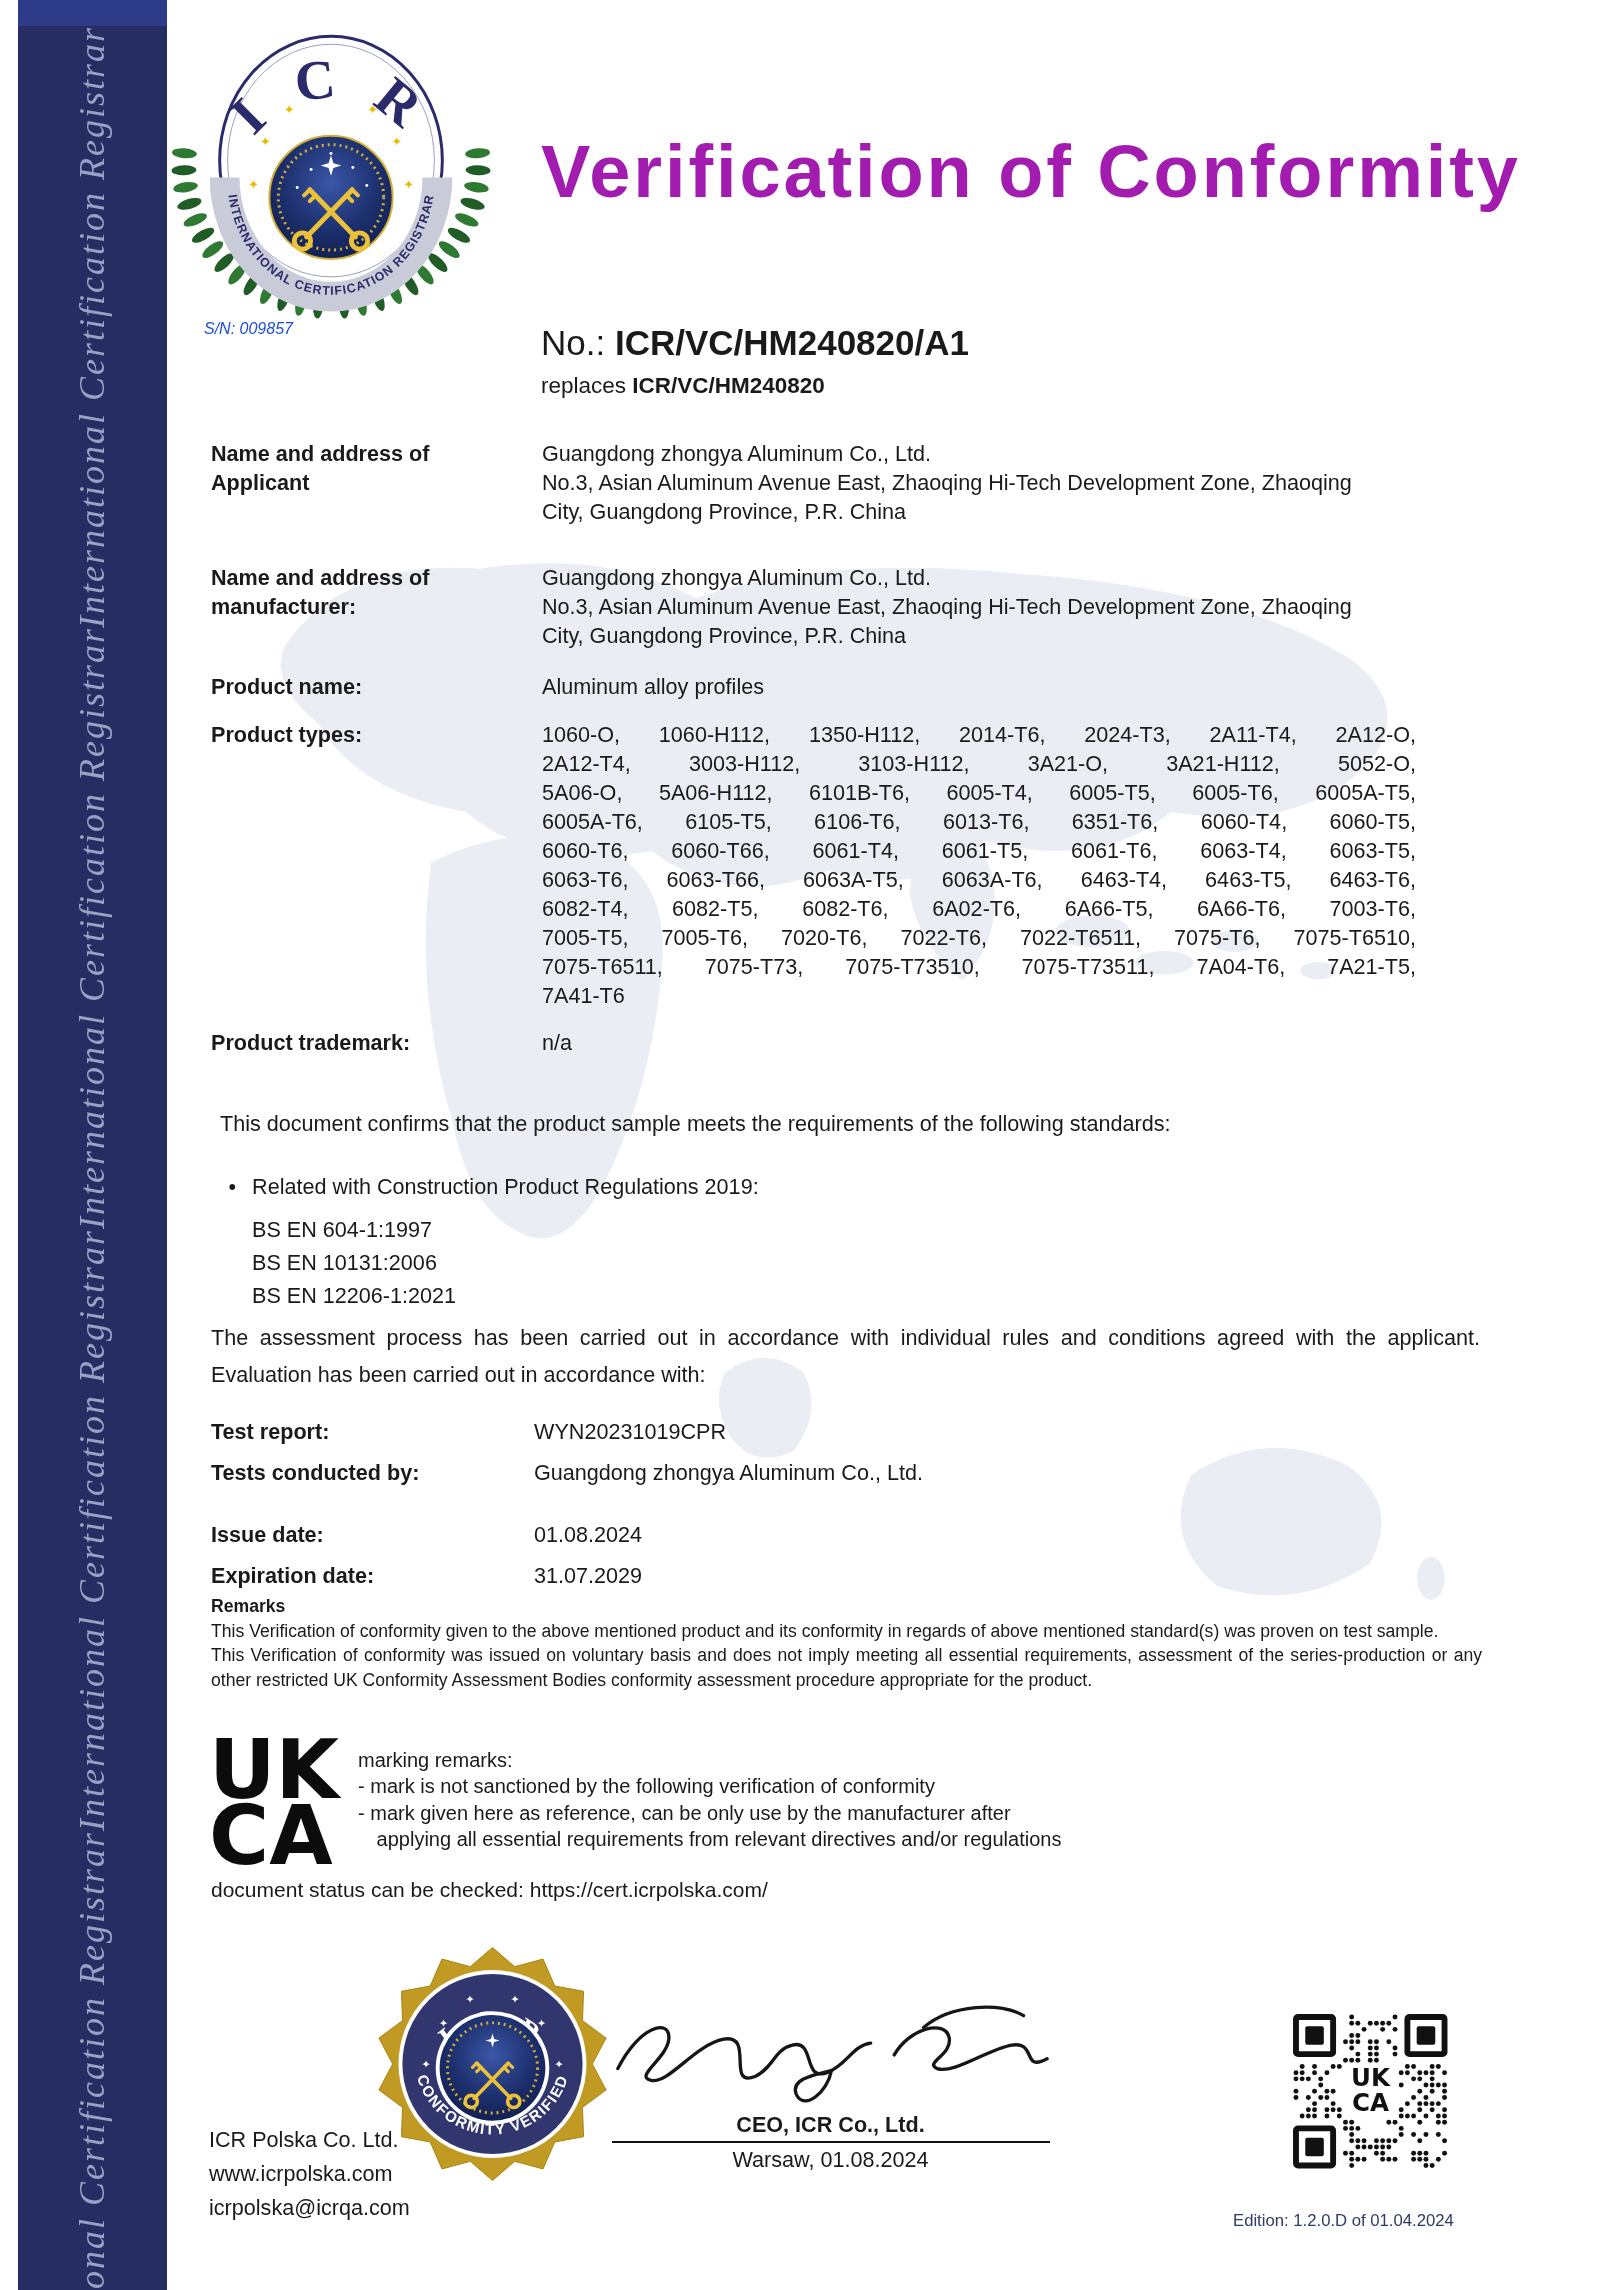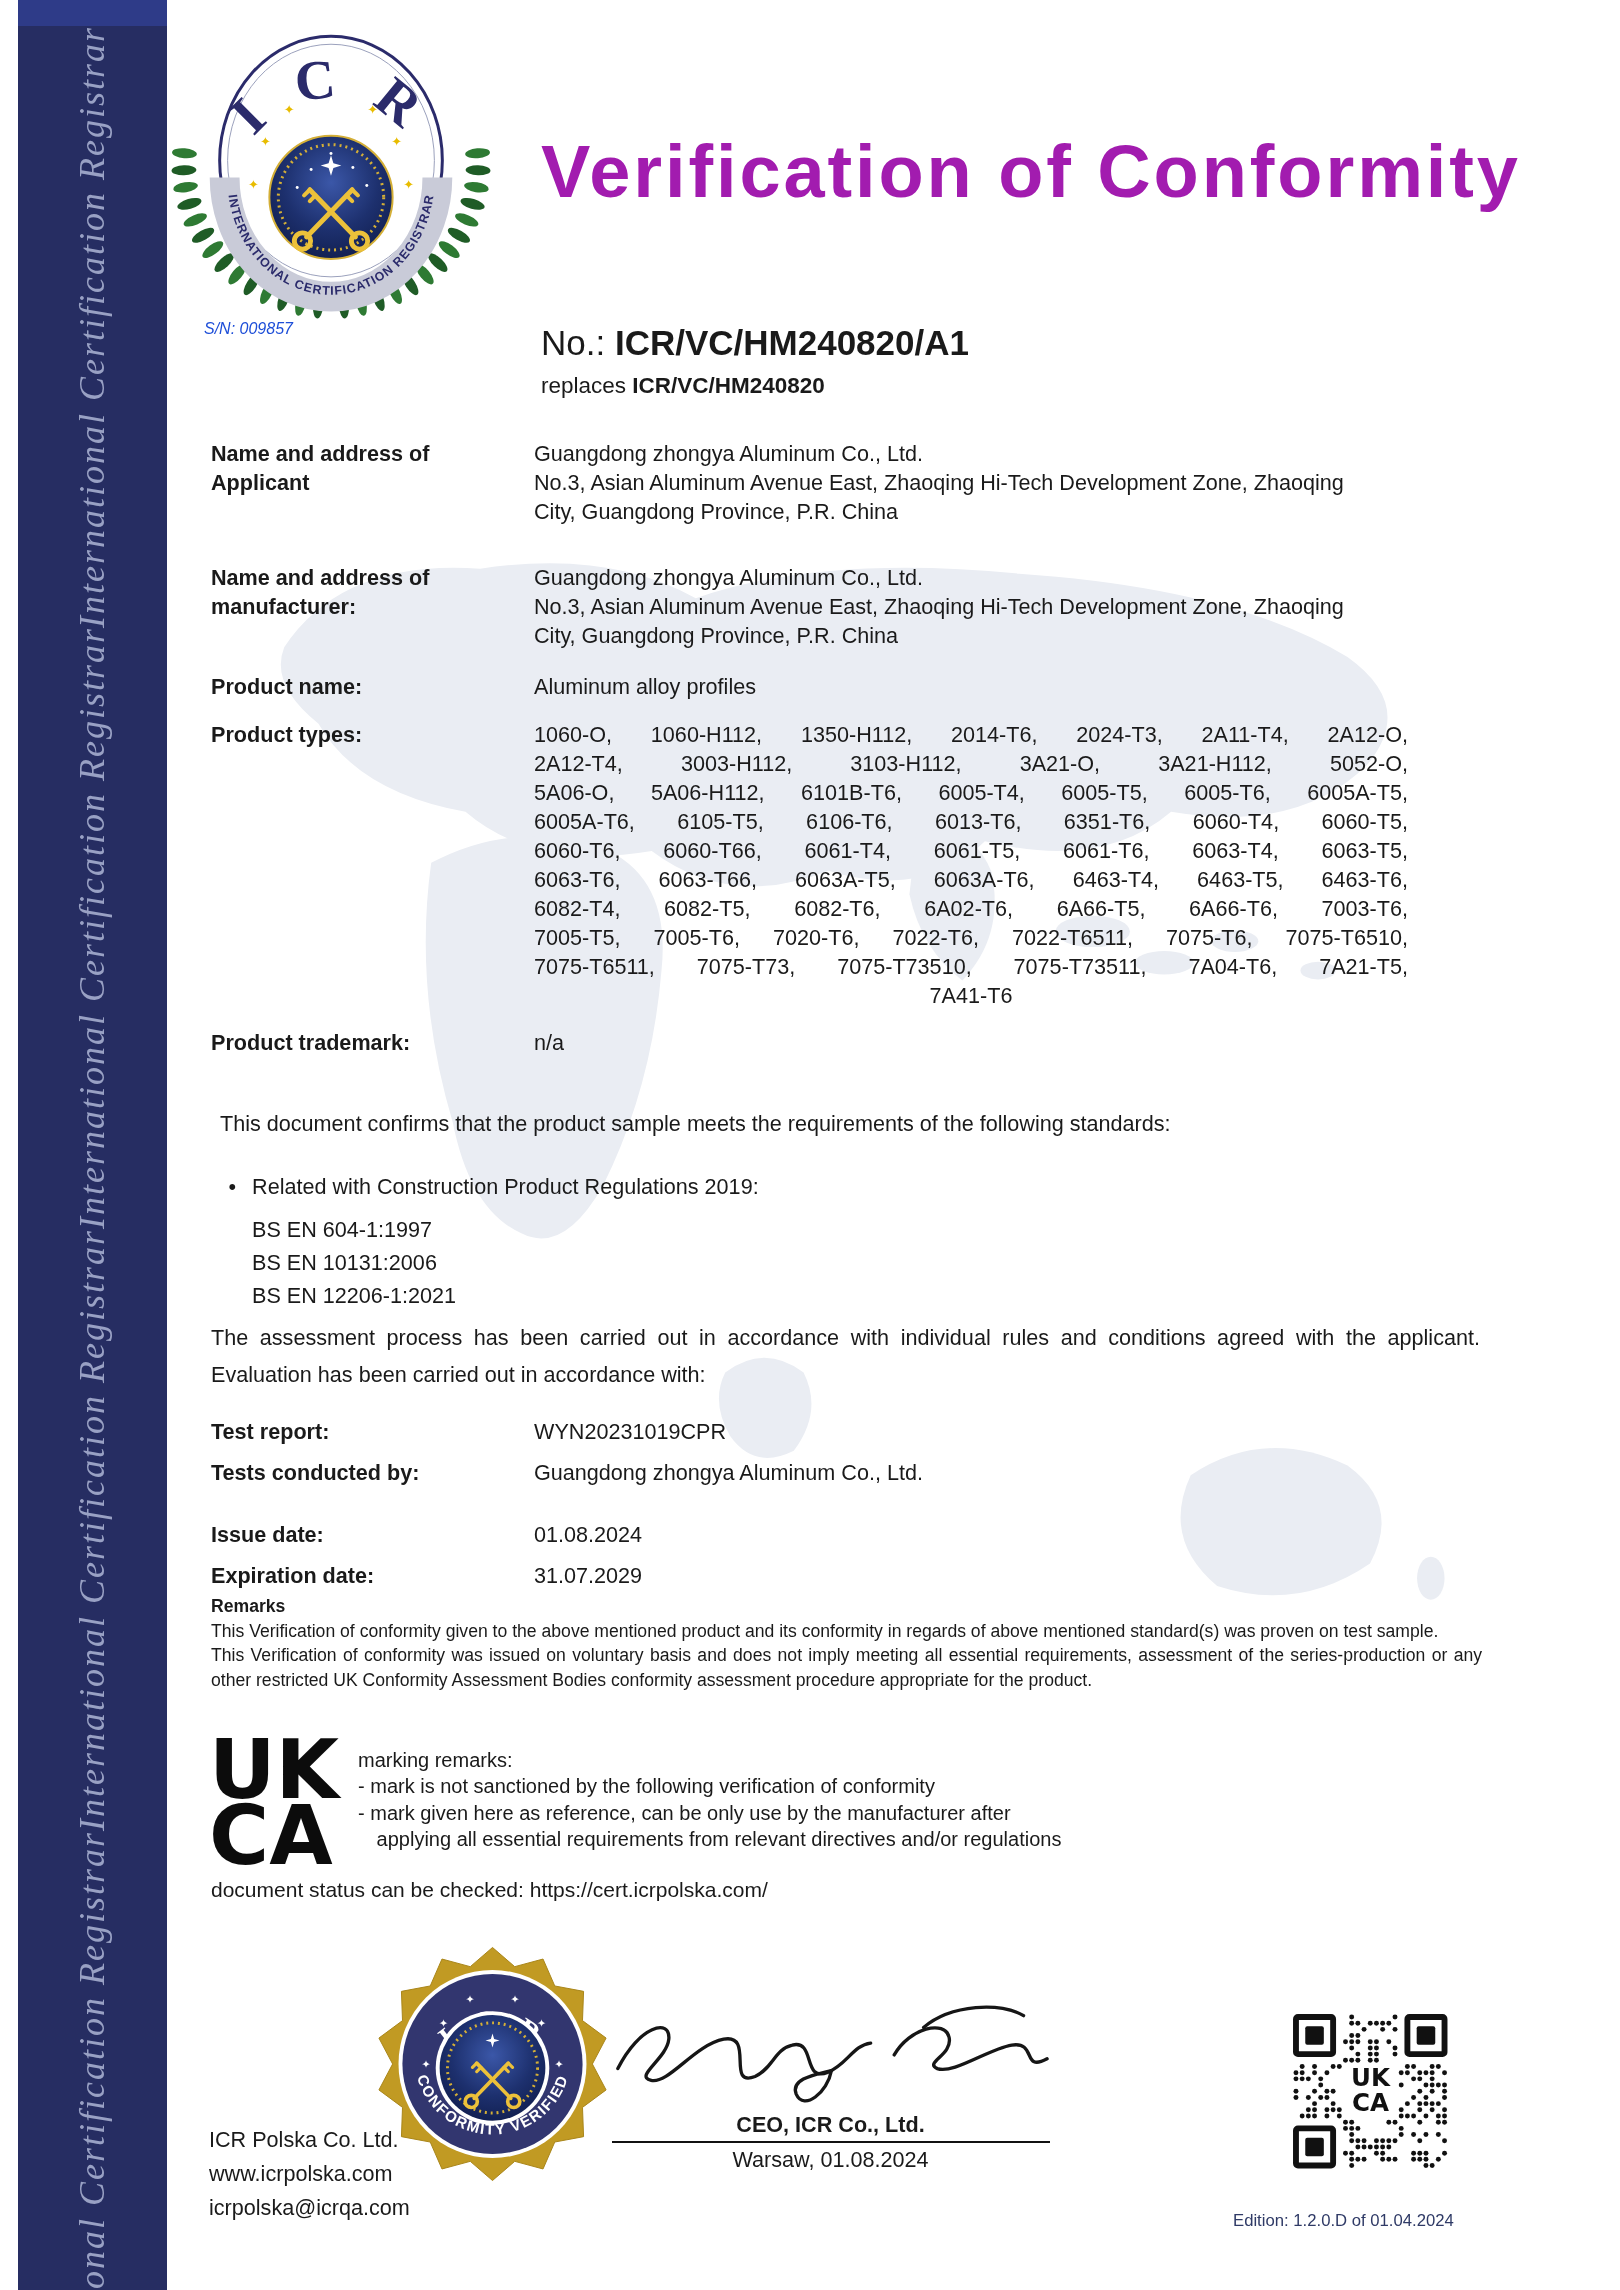"Name and address of Applicant" .frow { column-gap: 0 -> 8px }
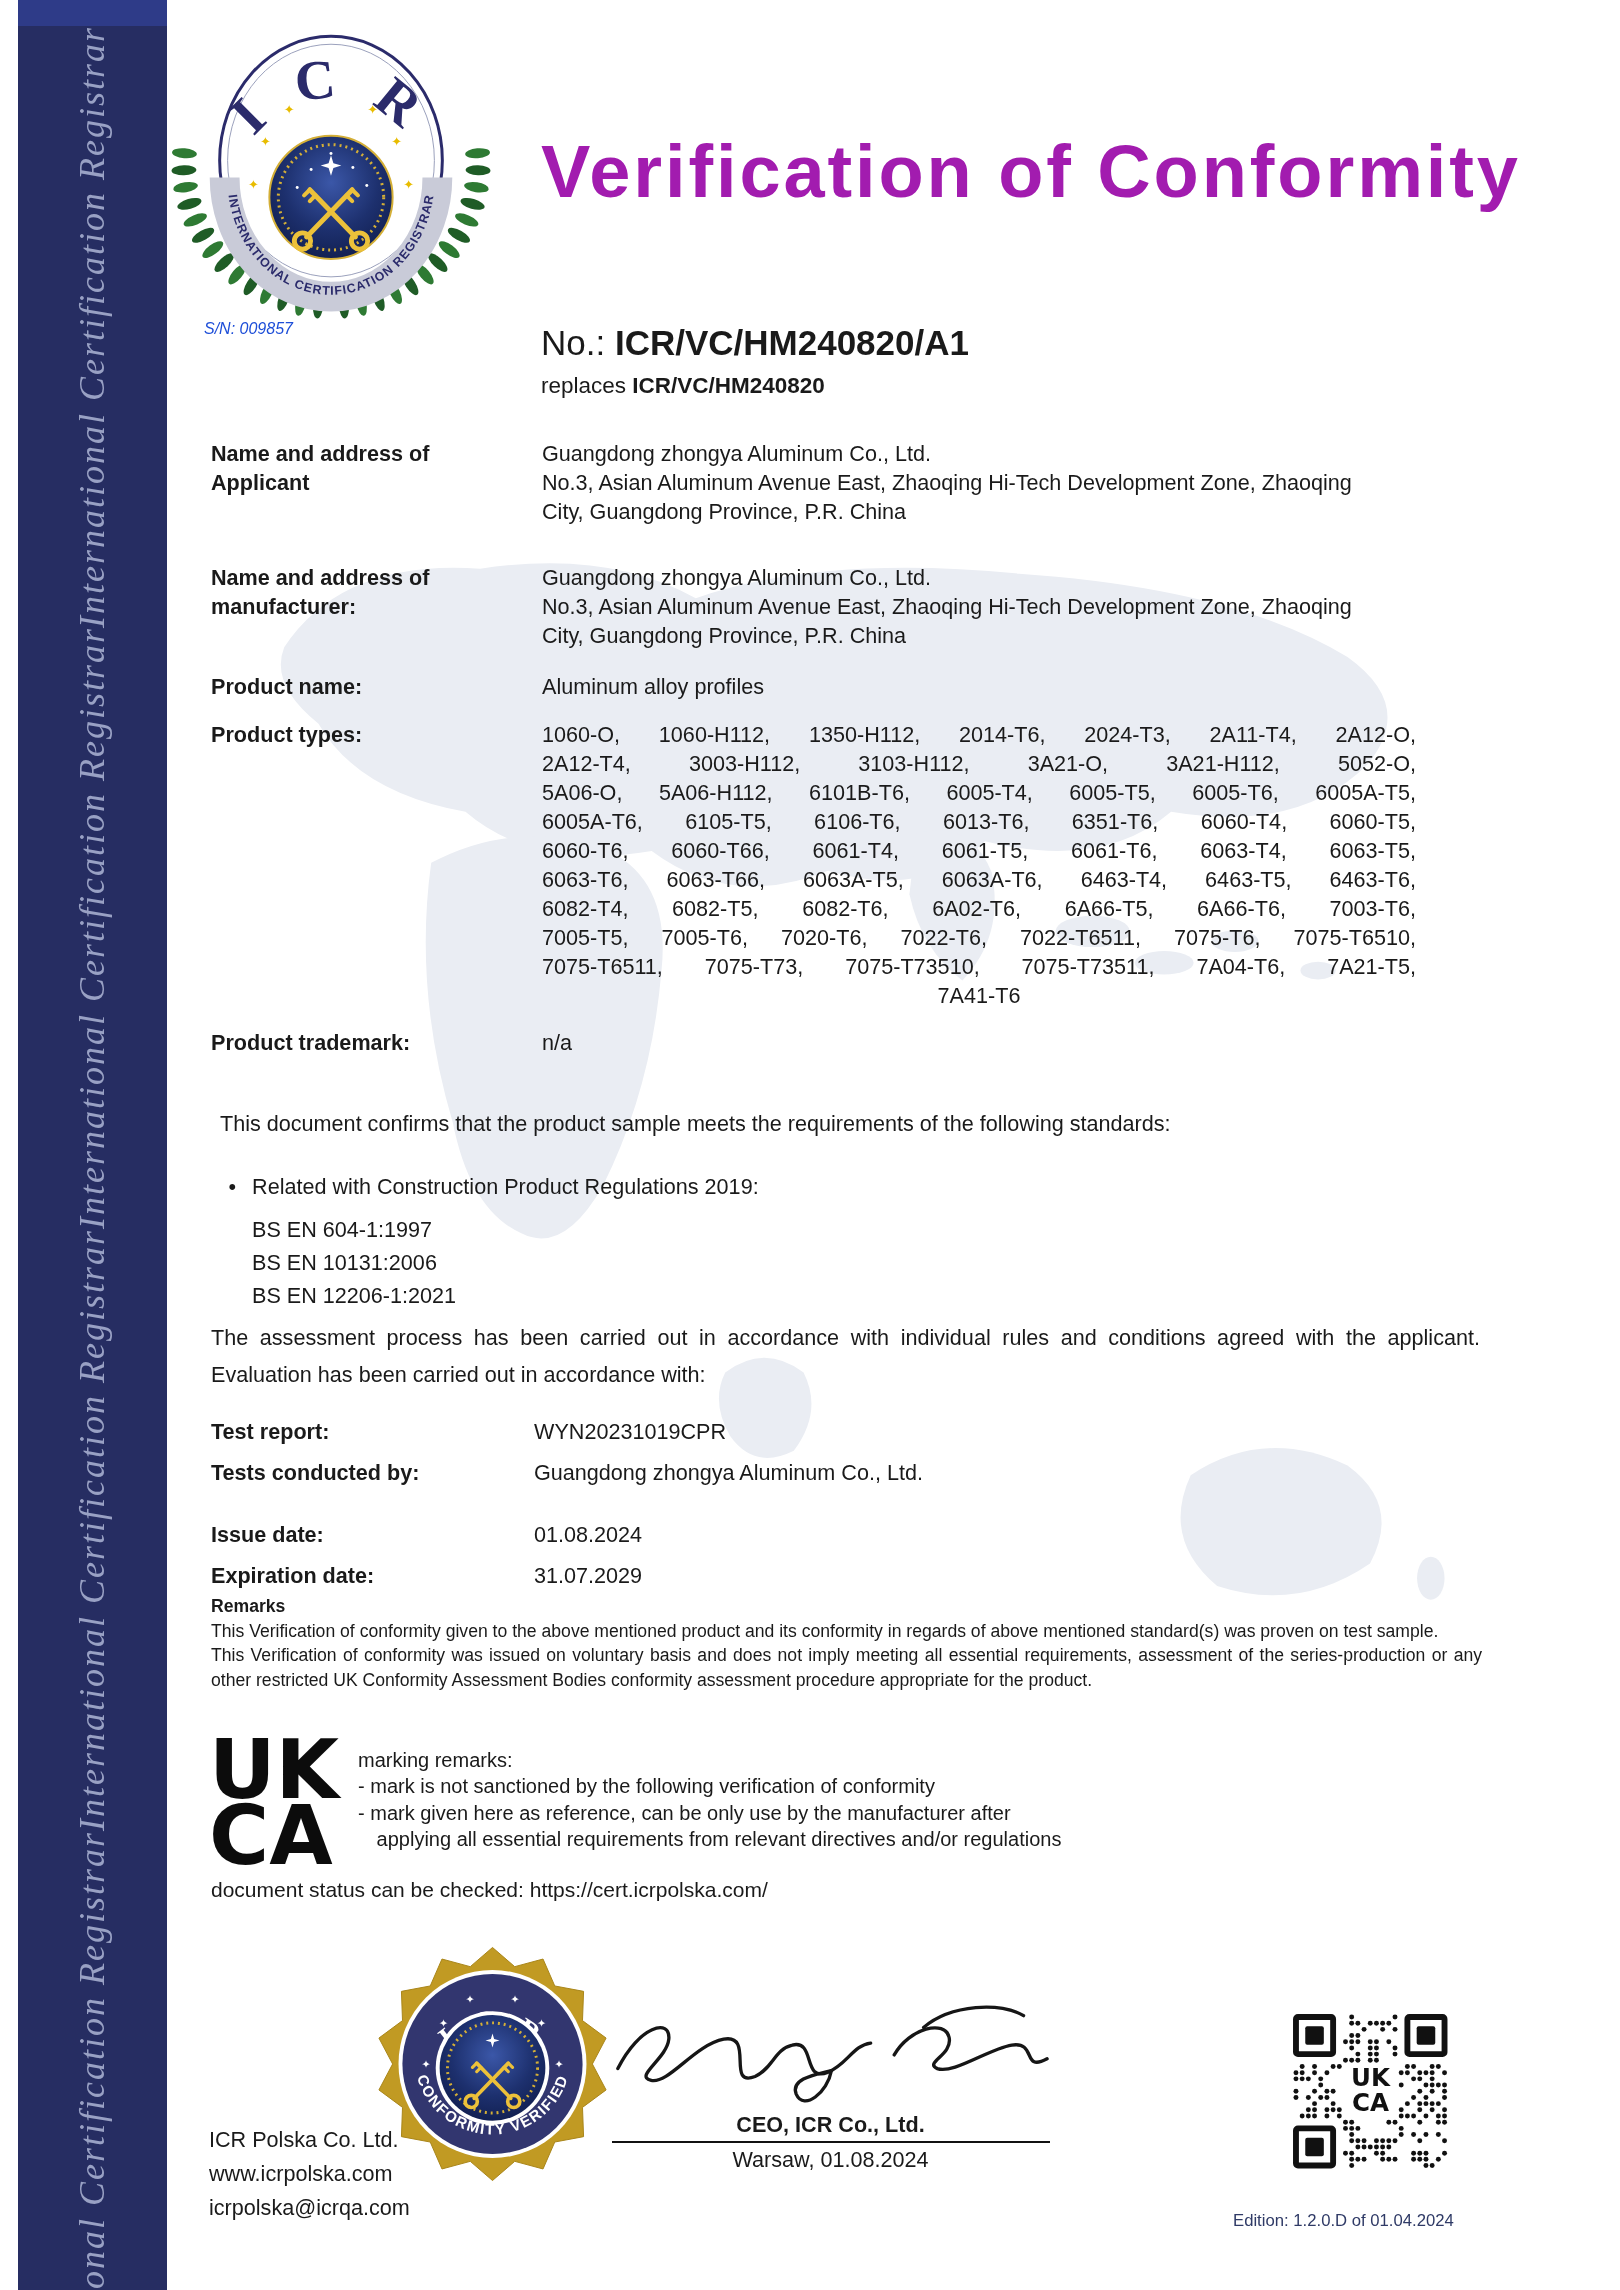"7A41-T6" .jlast { text-align: center -> left }
